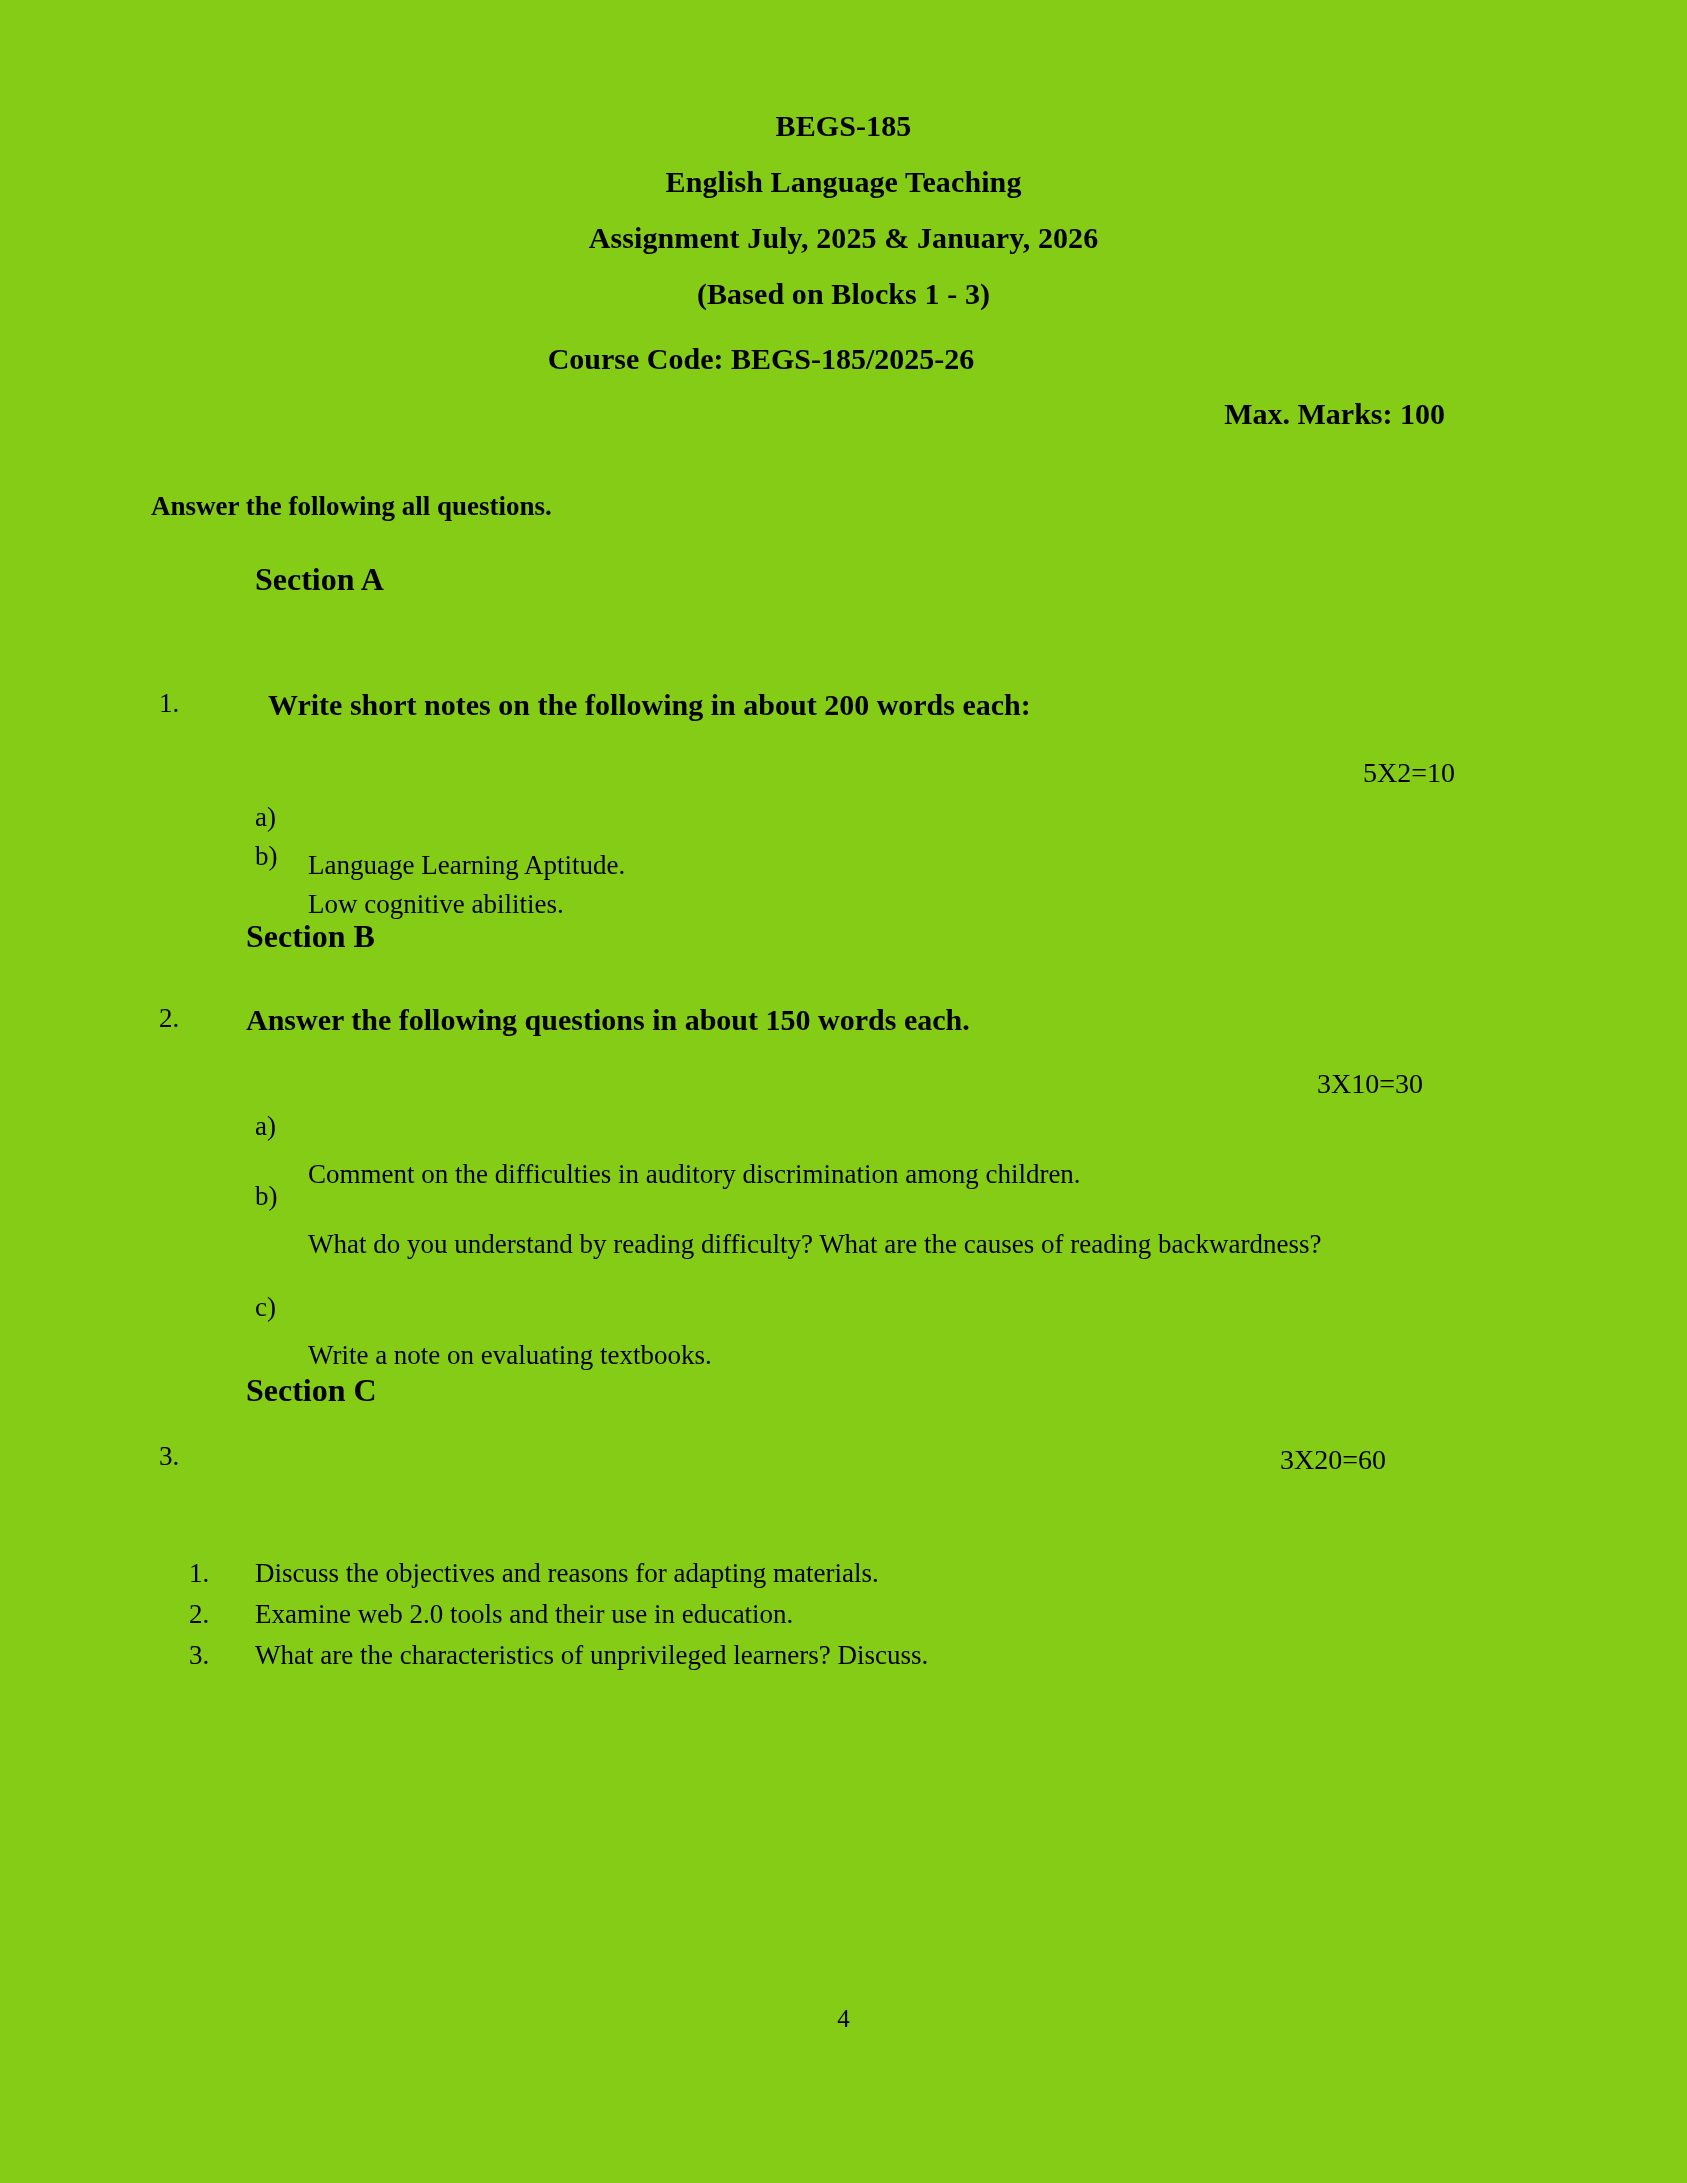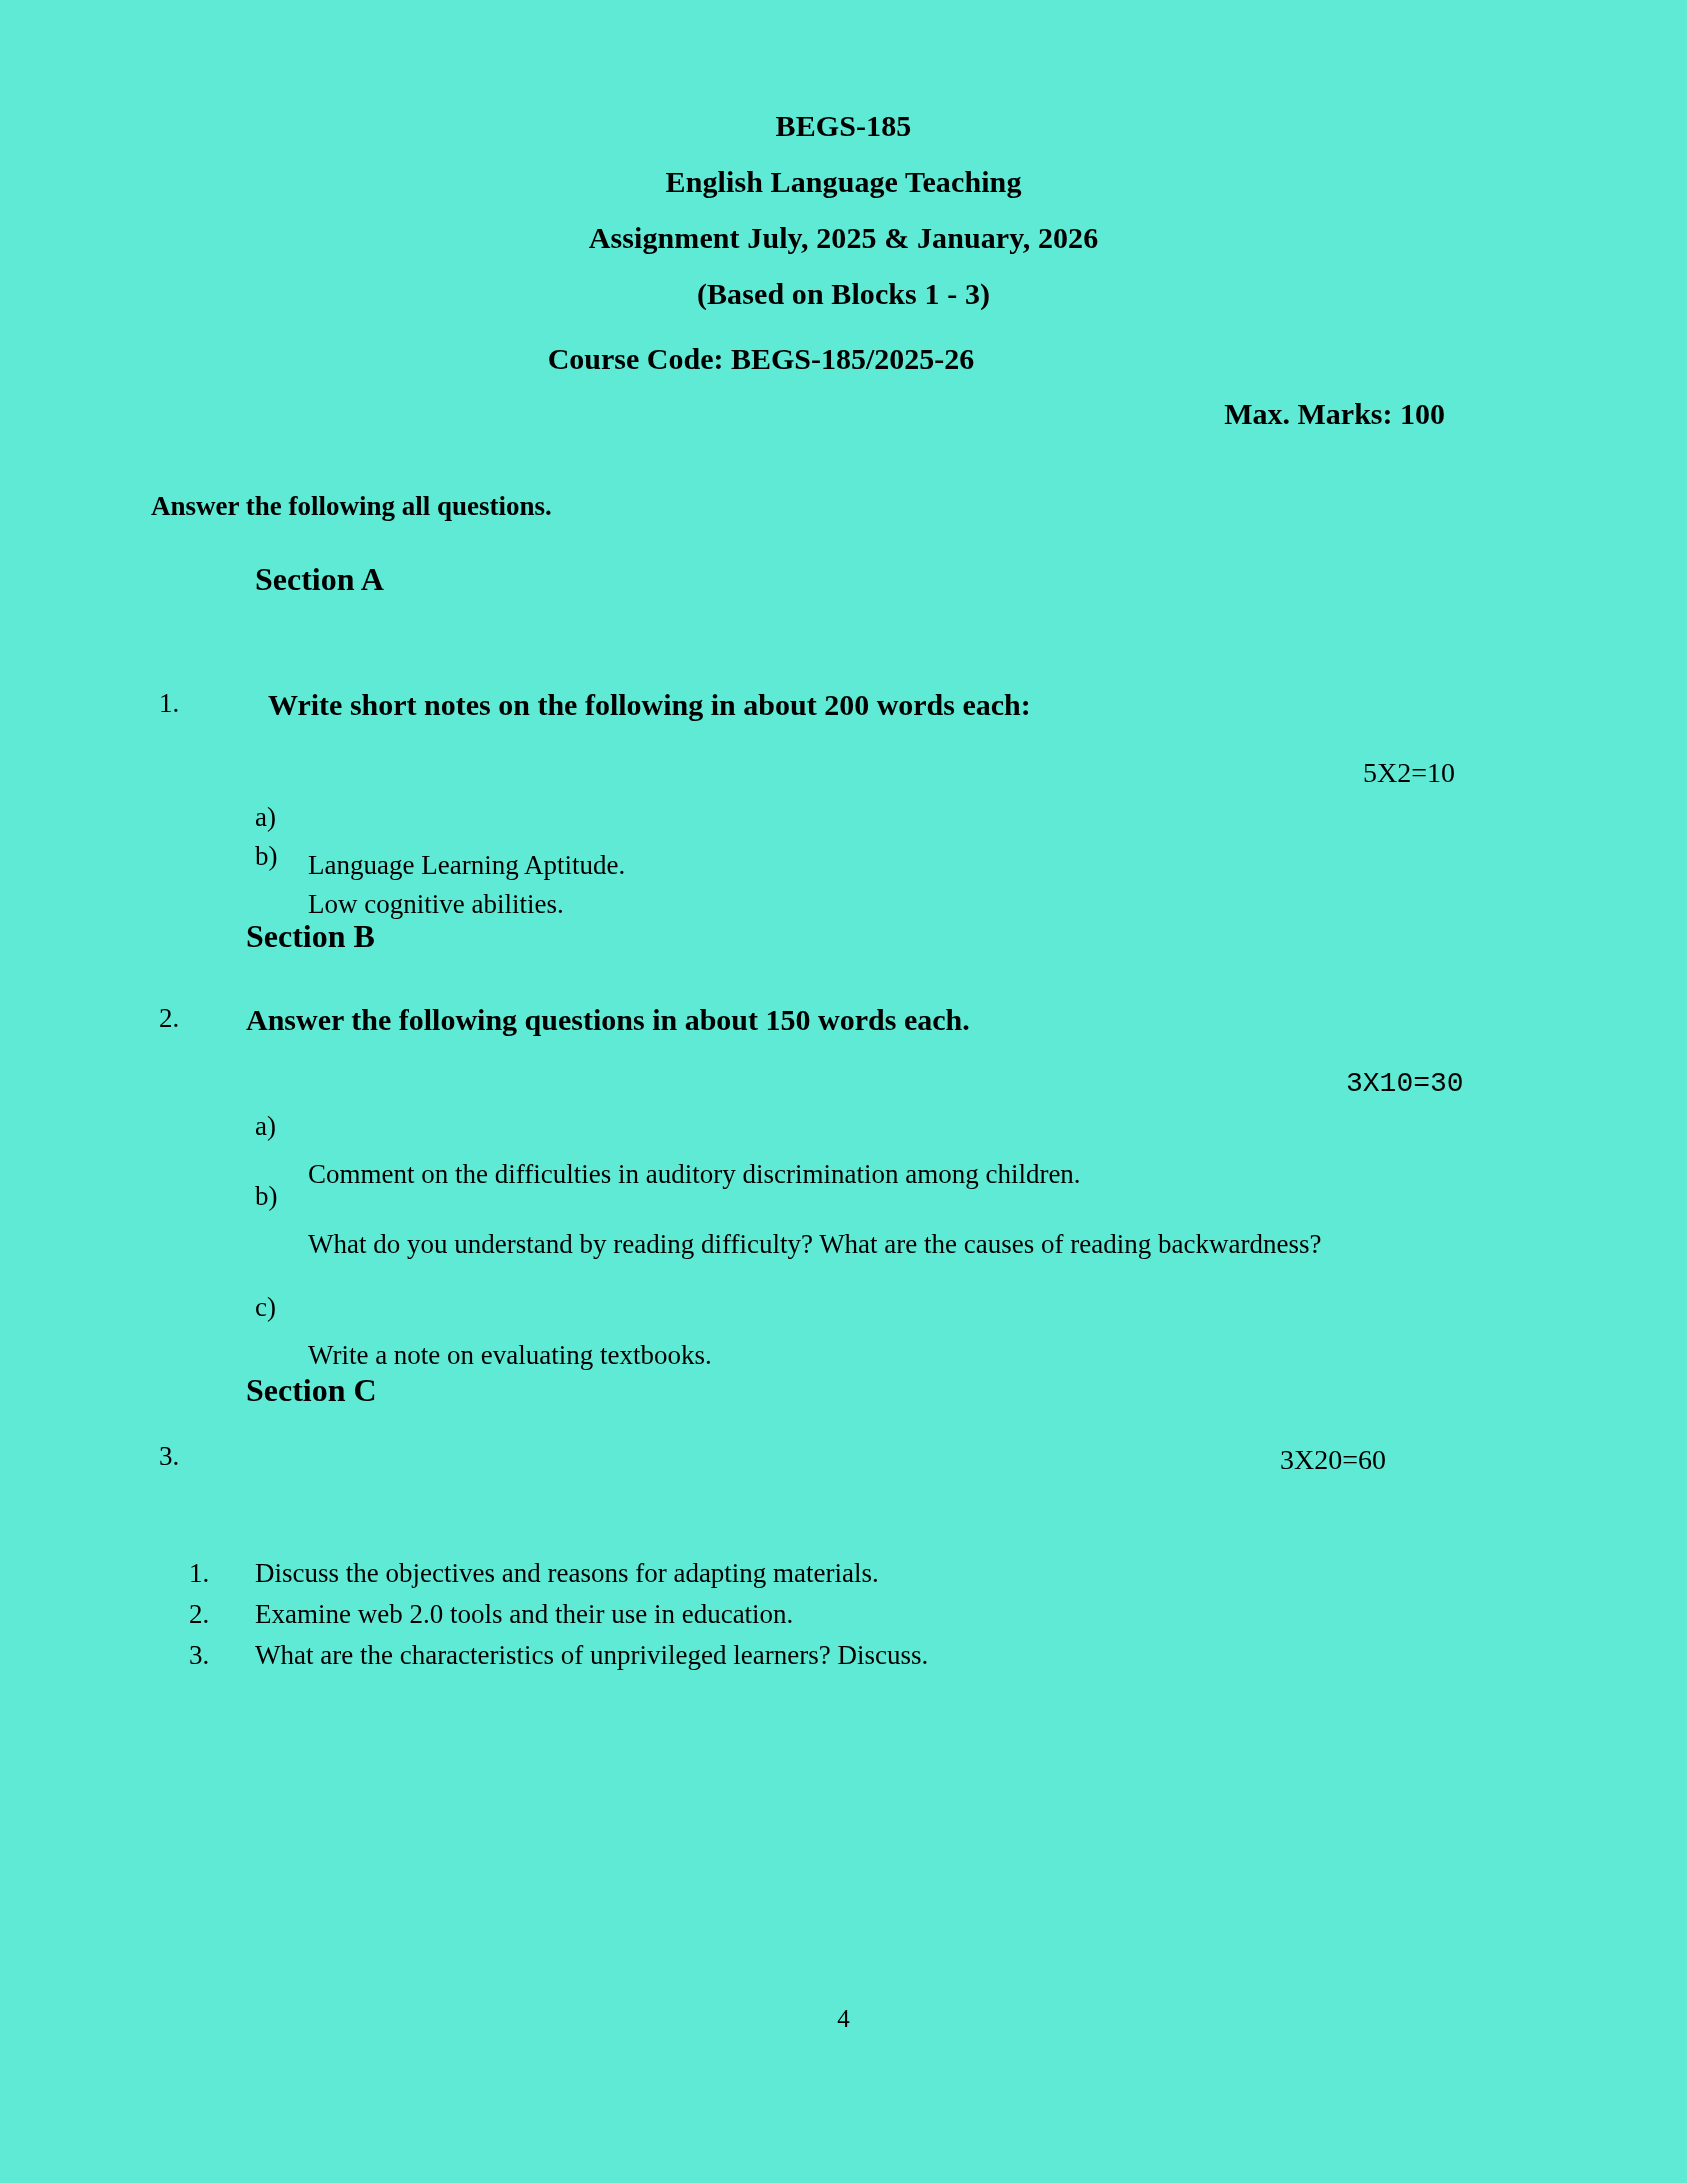"BEGS-185" .page { background: #5eead4 -> #84cc16 }
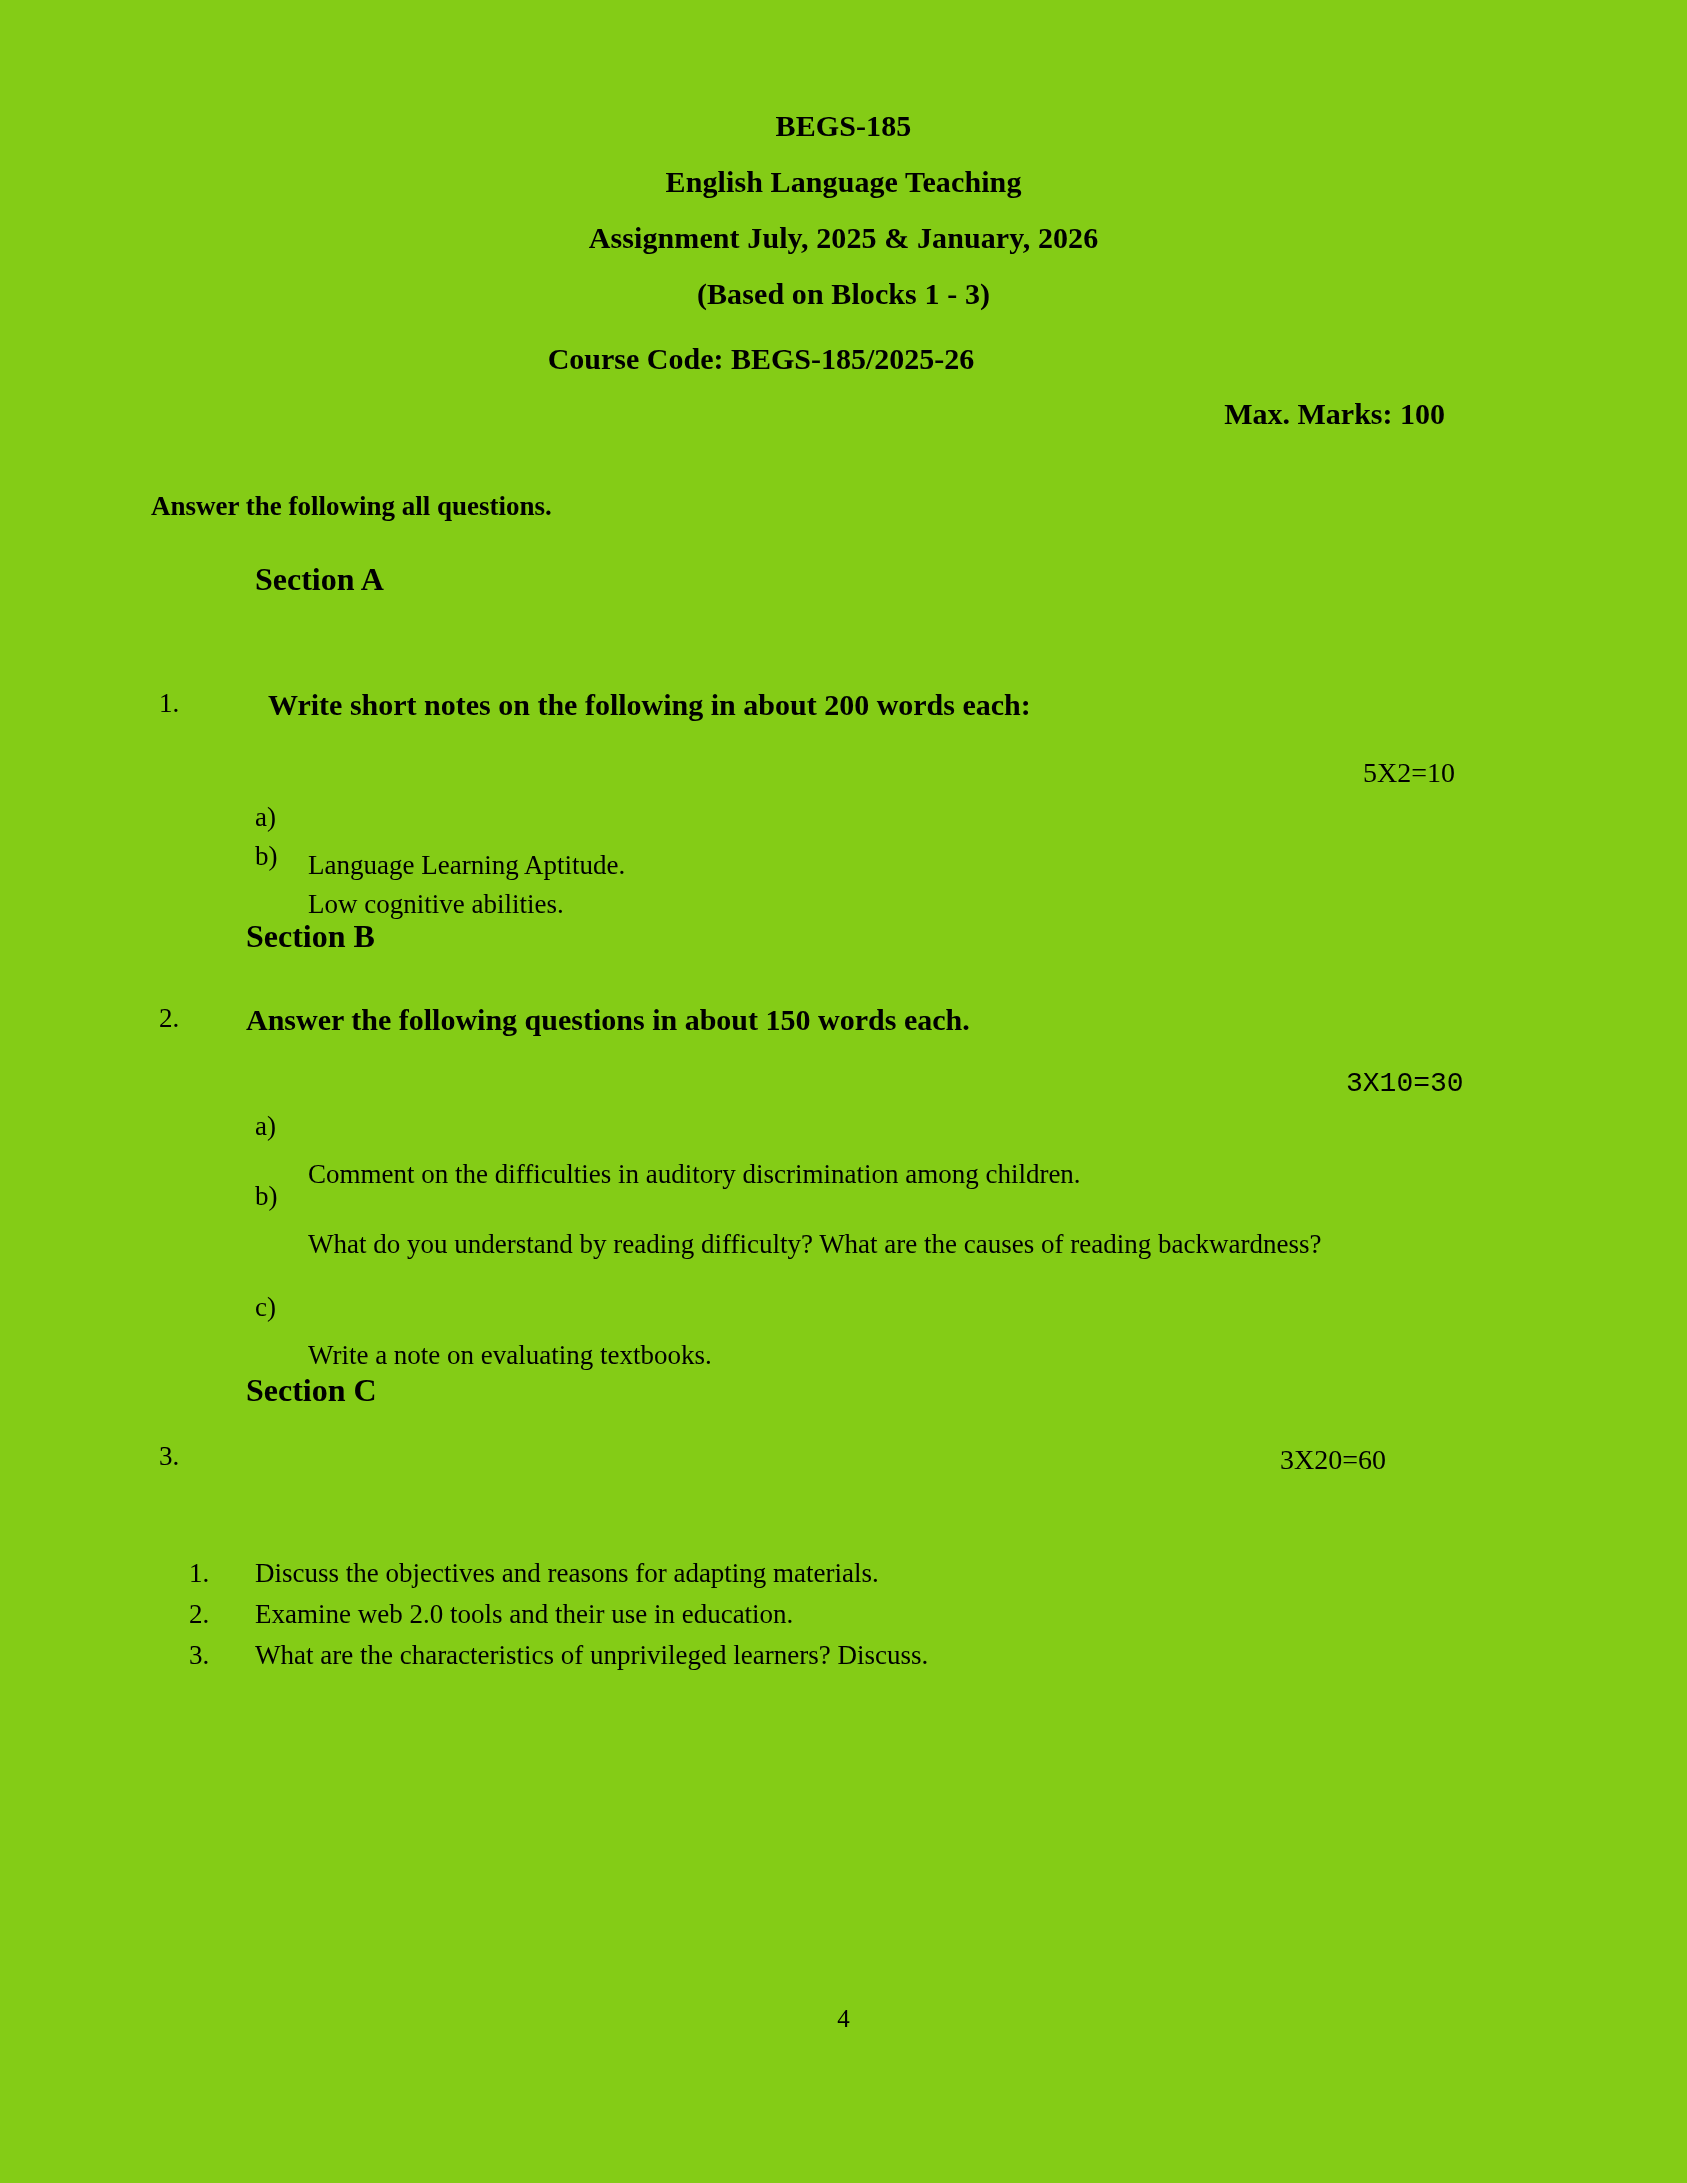"3X10=30" .marks-q2 { font-family: Liberation Mono, monospace -> none; left: 1346px -> 1317px }
